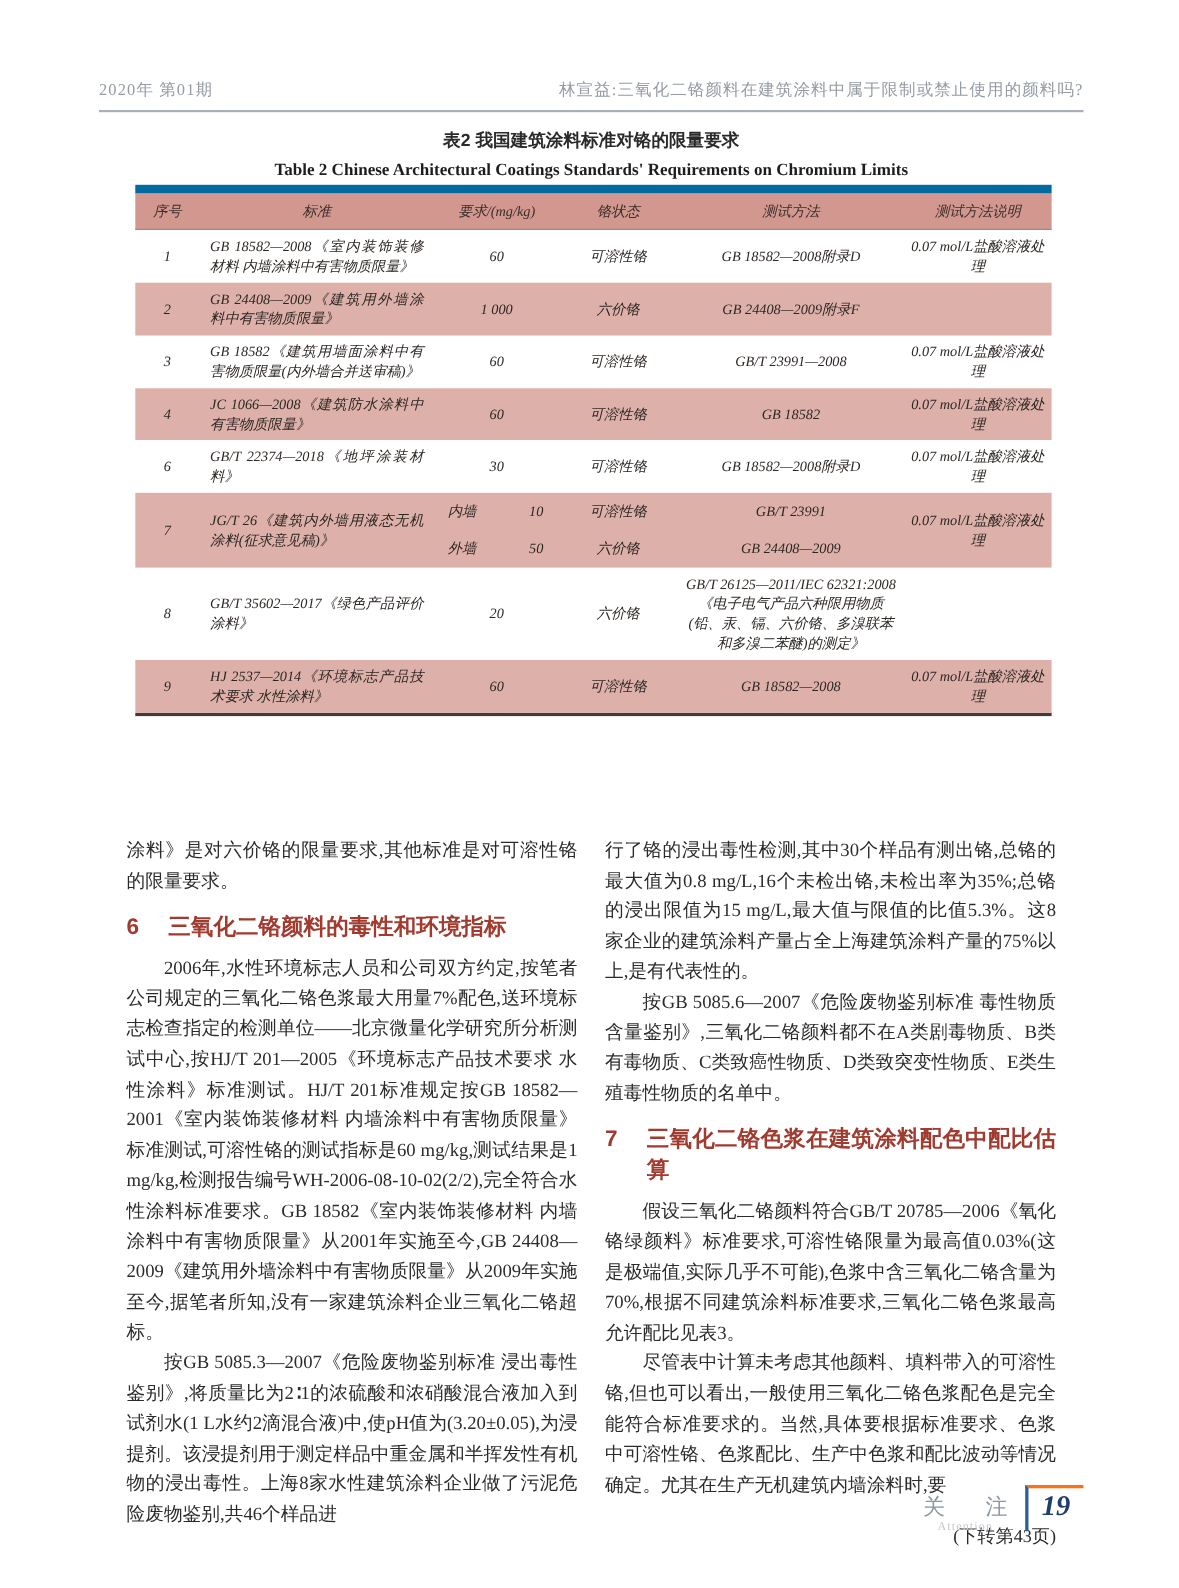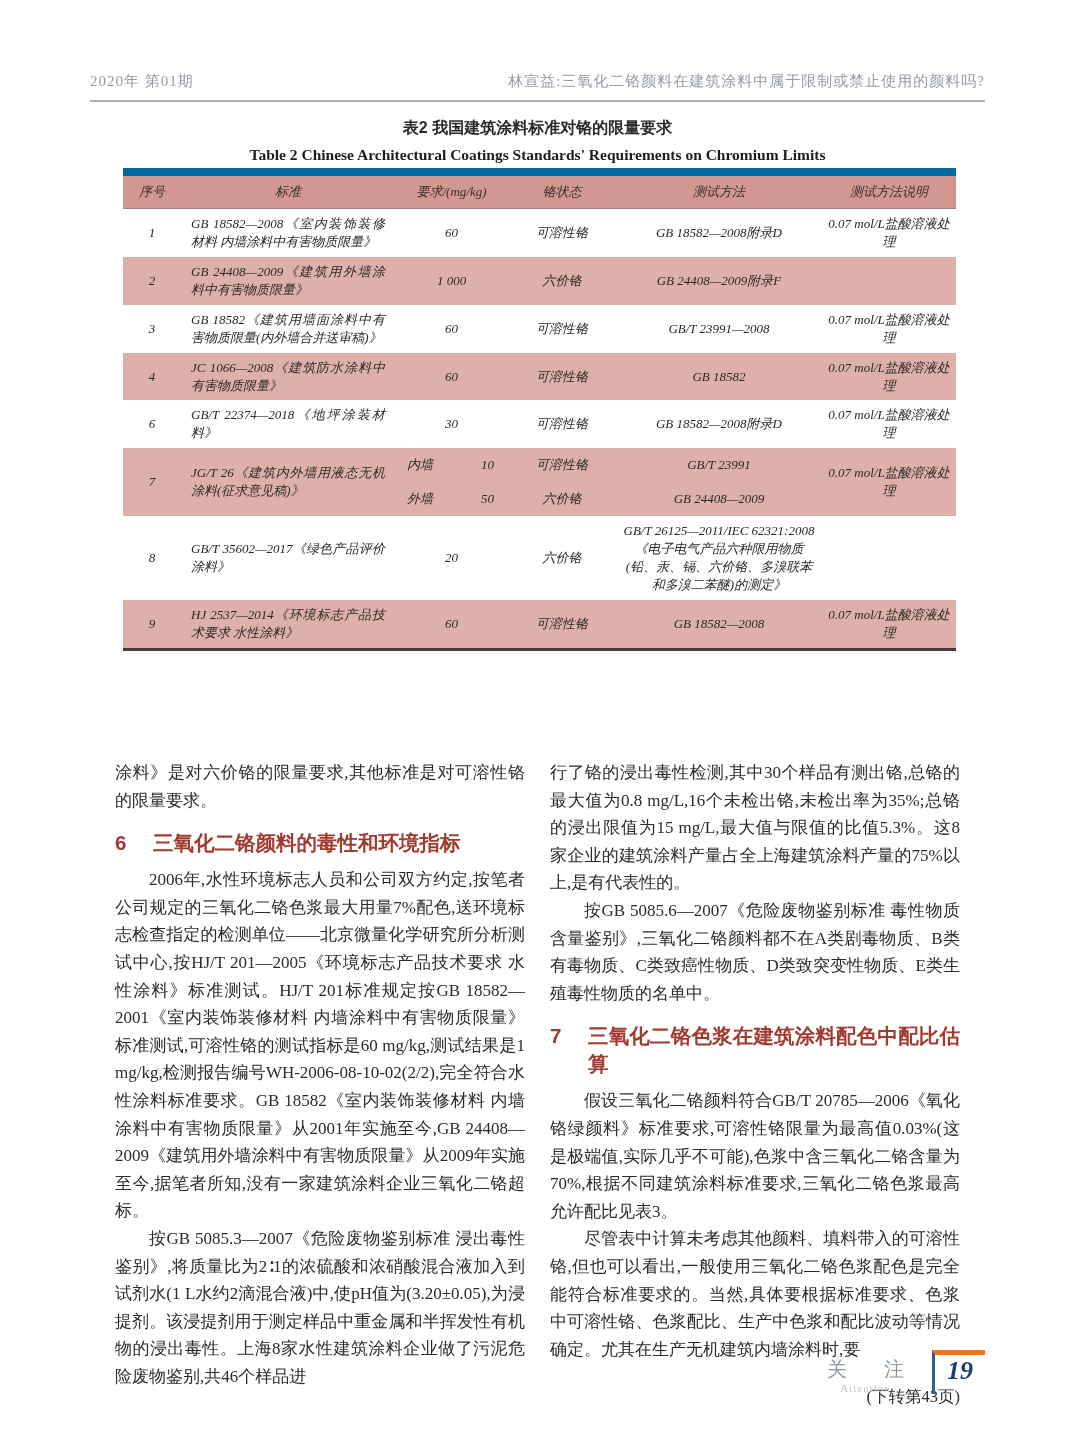"关 注" .f-section { margin-right: 12px -> none }
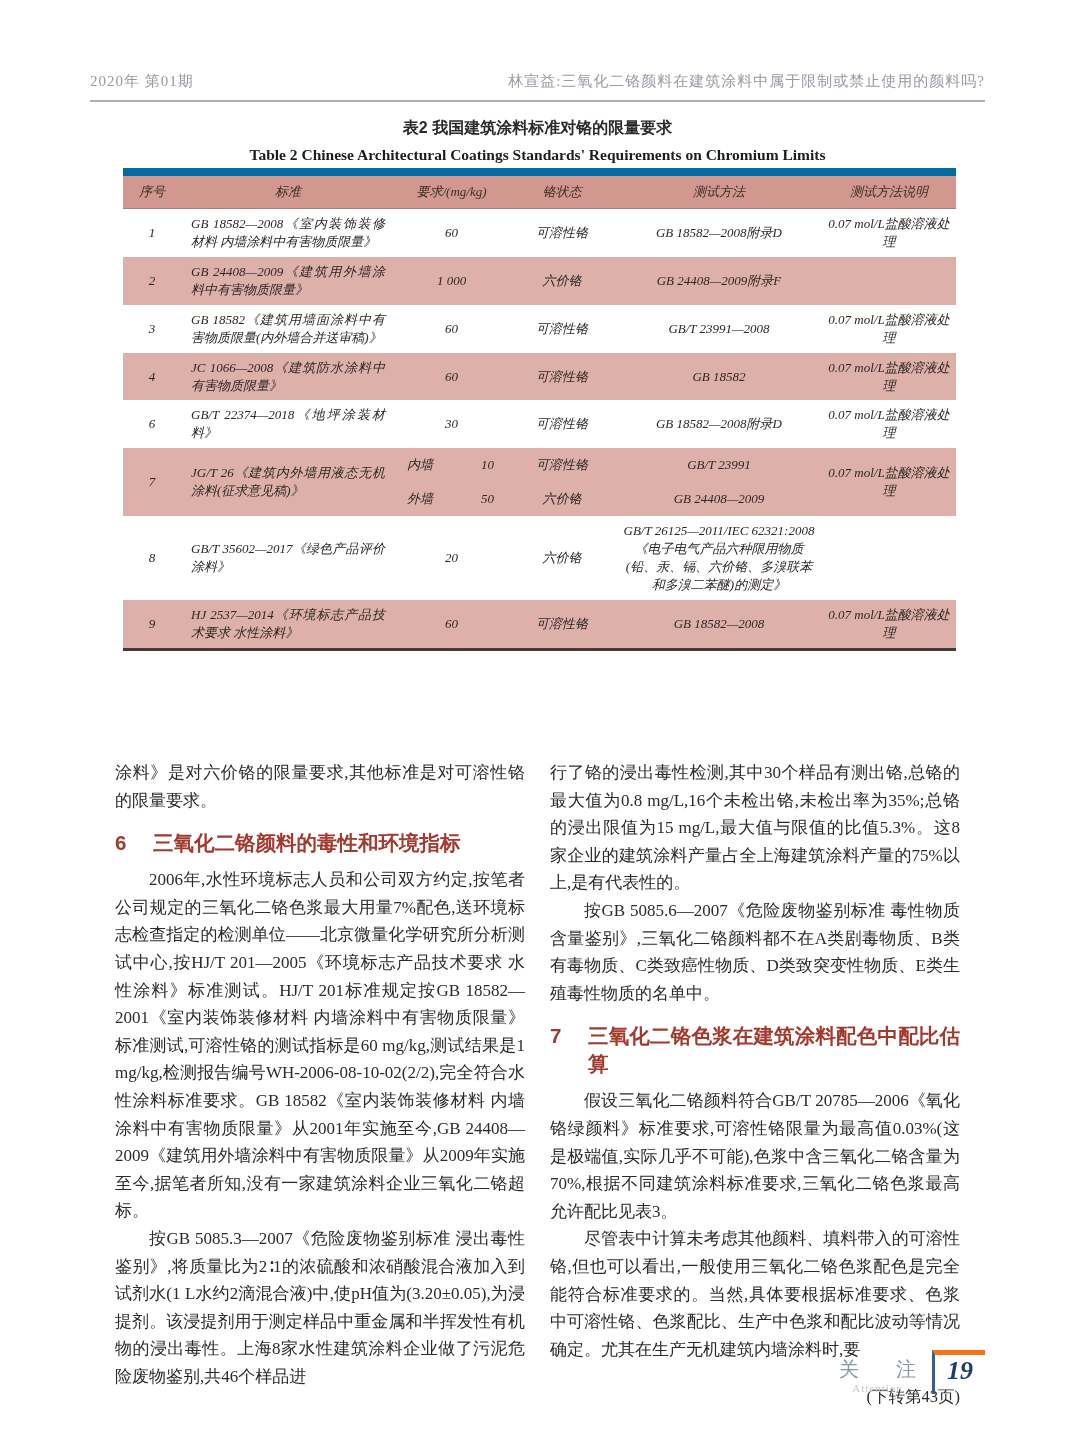"19" .f-pagebox { border-top: 5px solid #f97316 -> 3px solid #f97316 }
